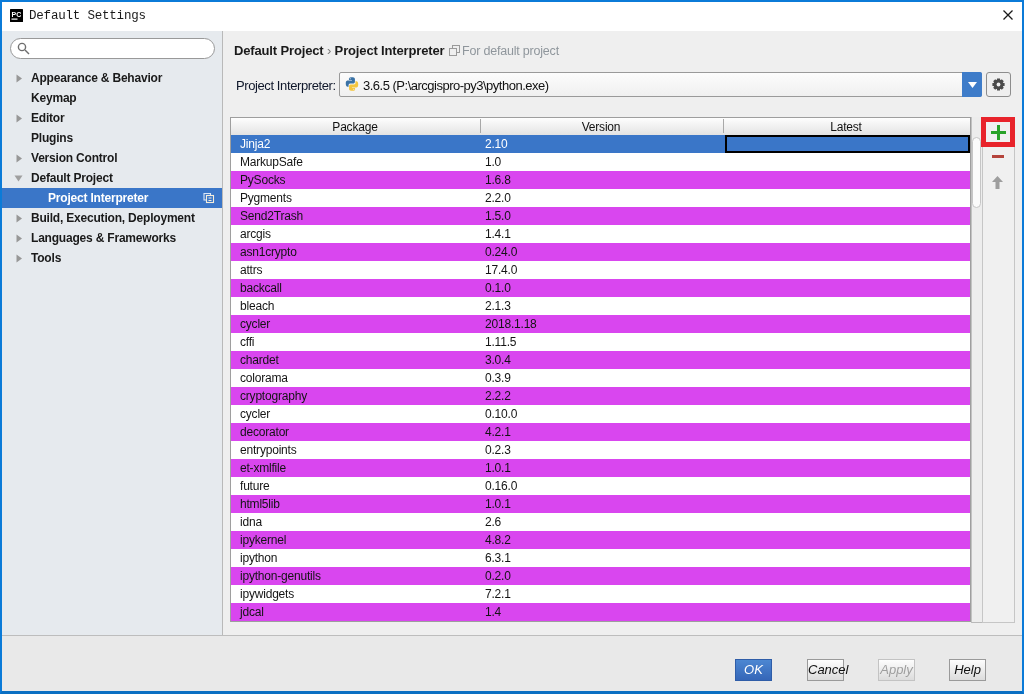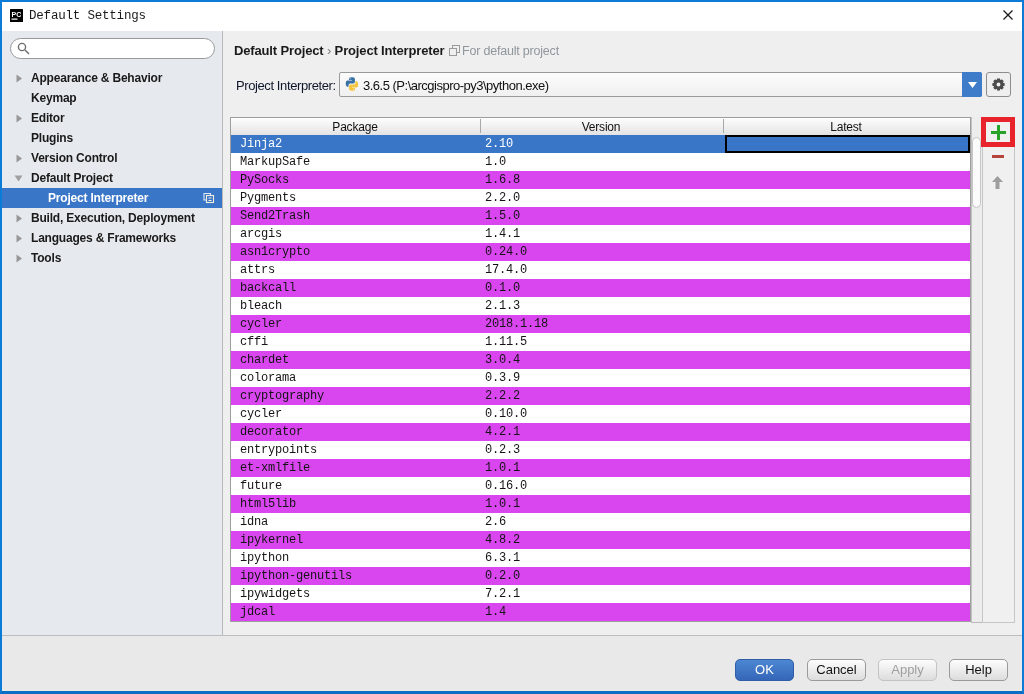"Jinja2" .trow { font-family: Liberation Mono, monospace -> none }
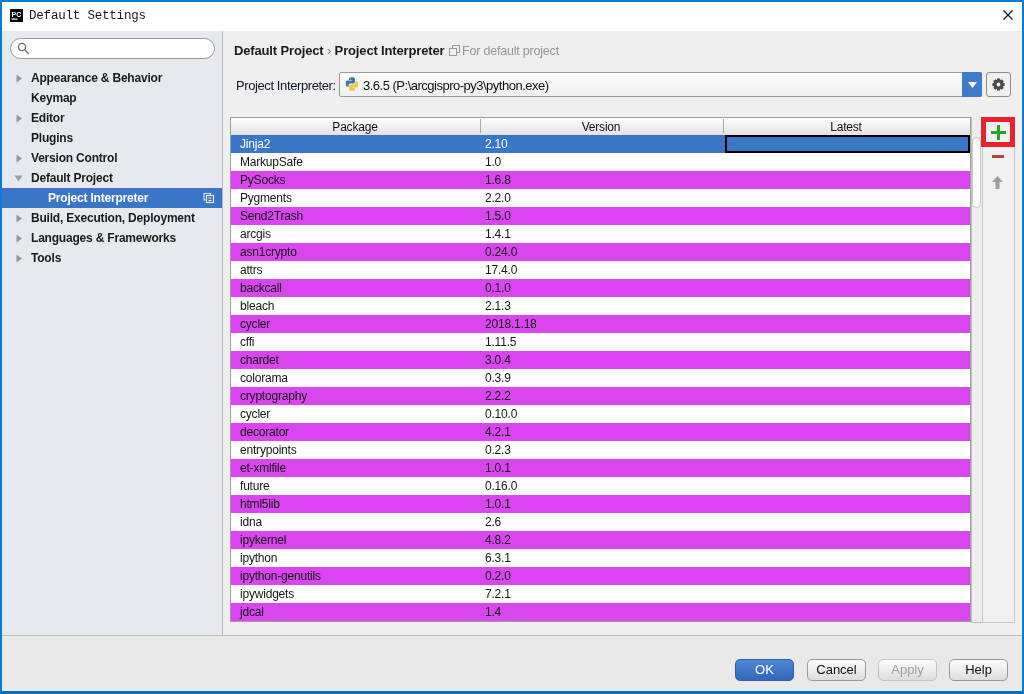"OK" .btn { border-radius: 5px -> 0; font-style: none -> italic; width: 59px -> 37px }
